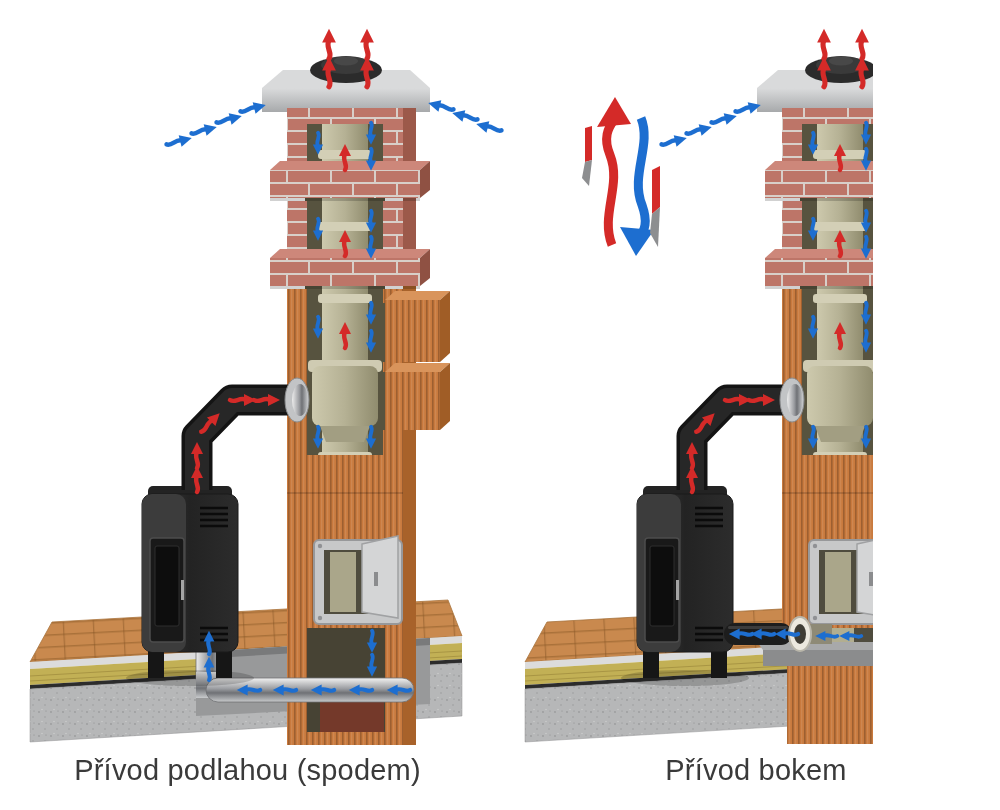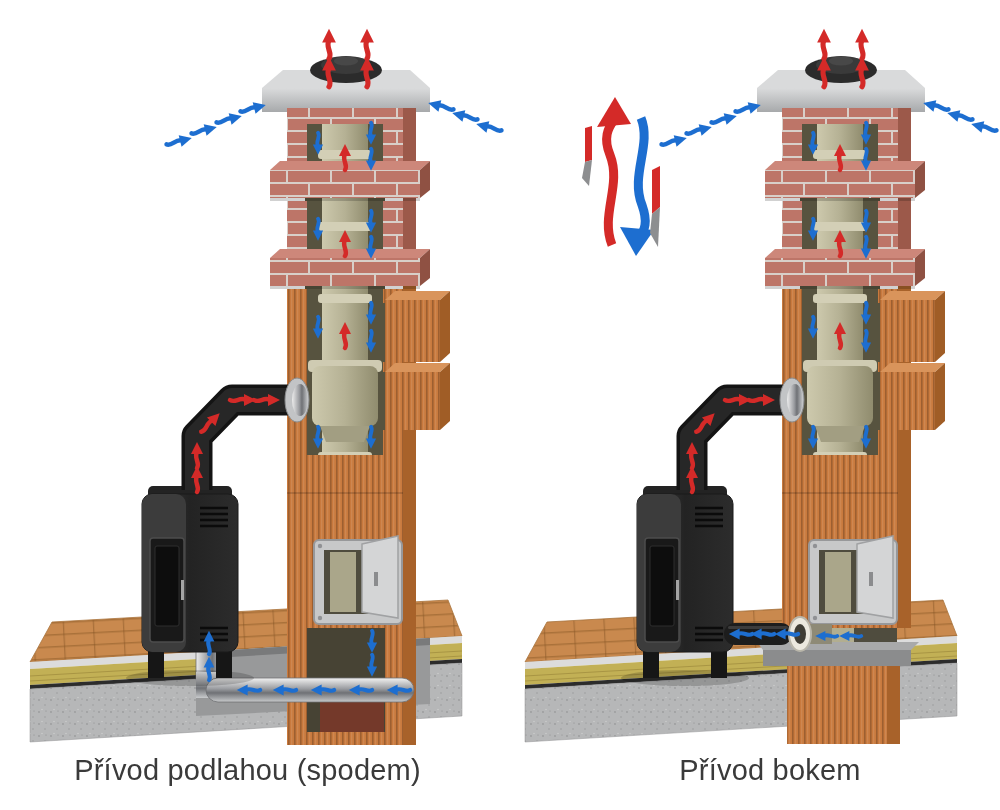"Přívod podlahou (spodem)" .stage { width: 1000px -> 873px }
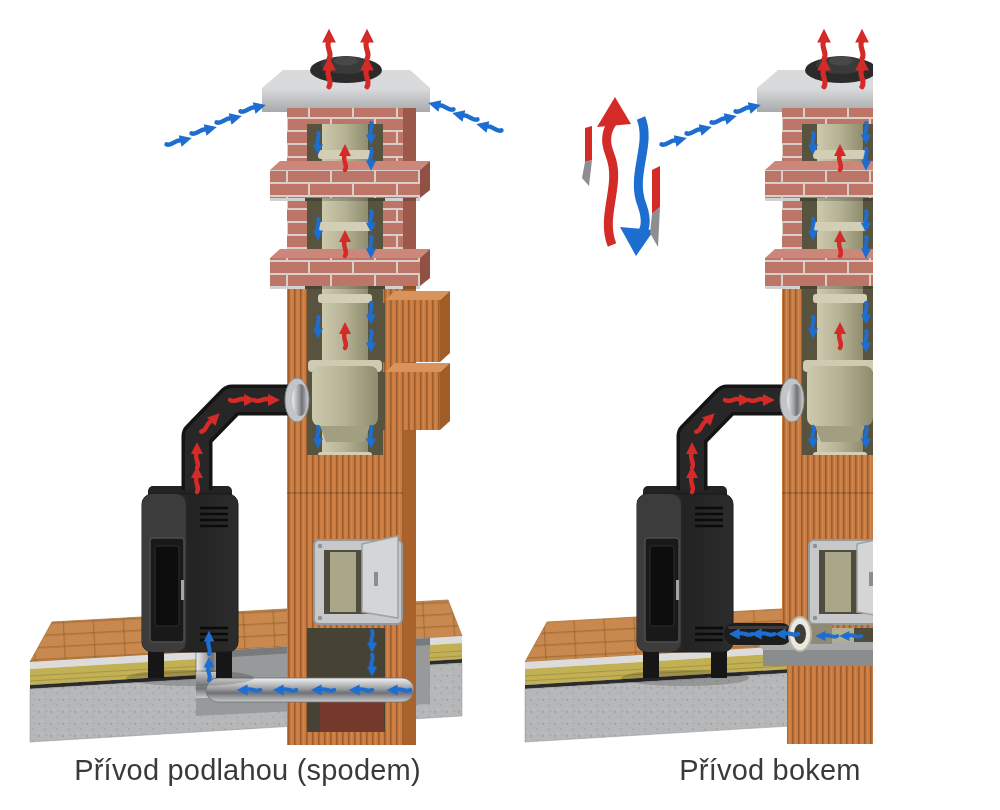"Přívod bokem" .caption.right { left: 575px -> 561px }
